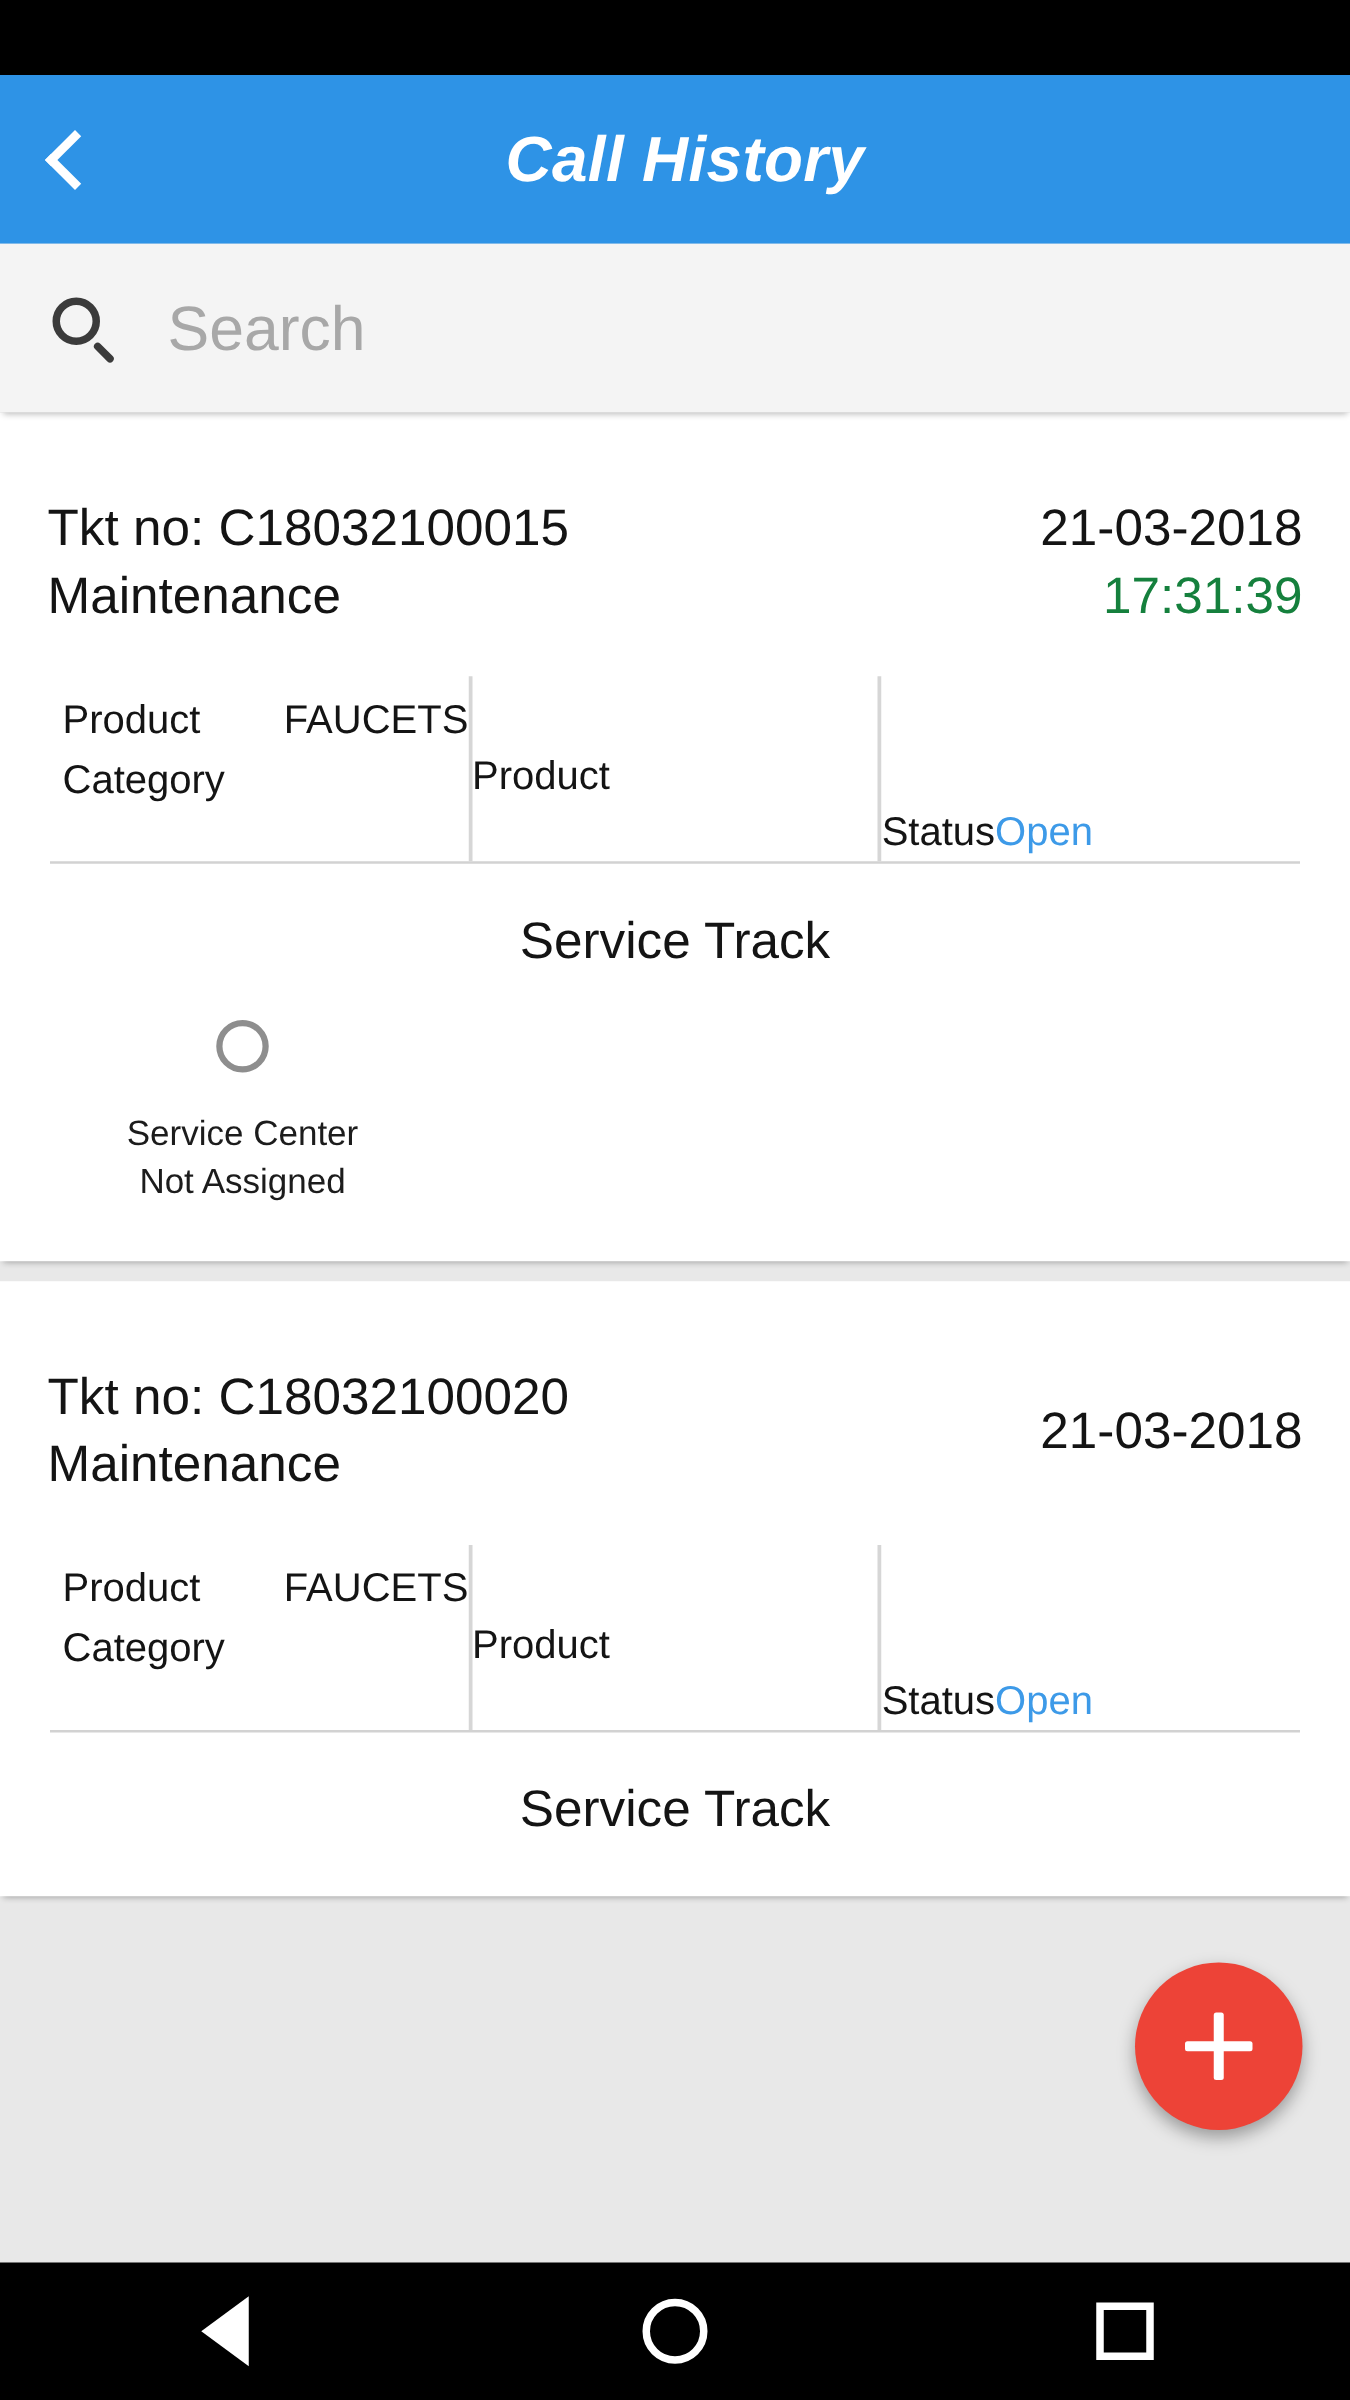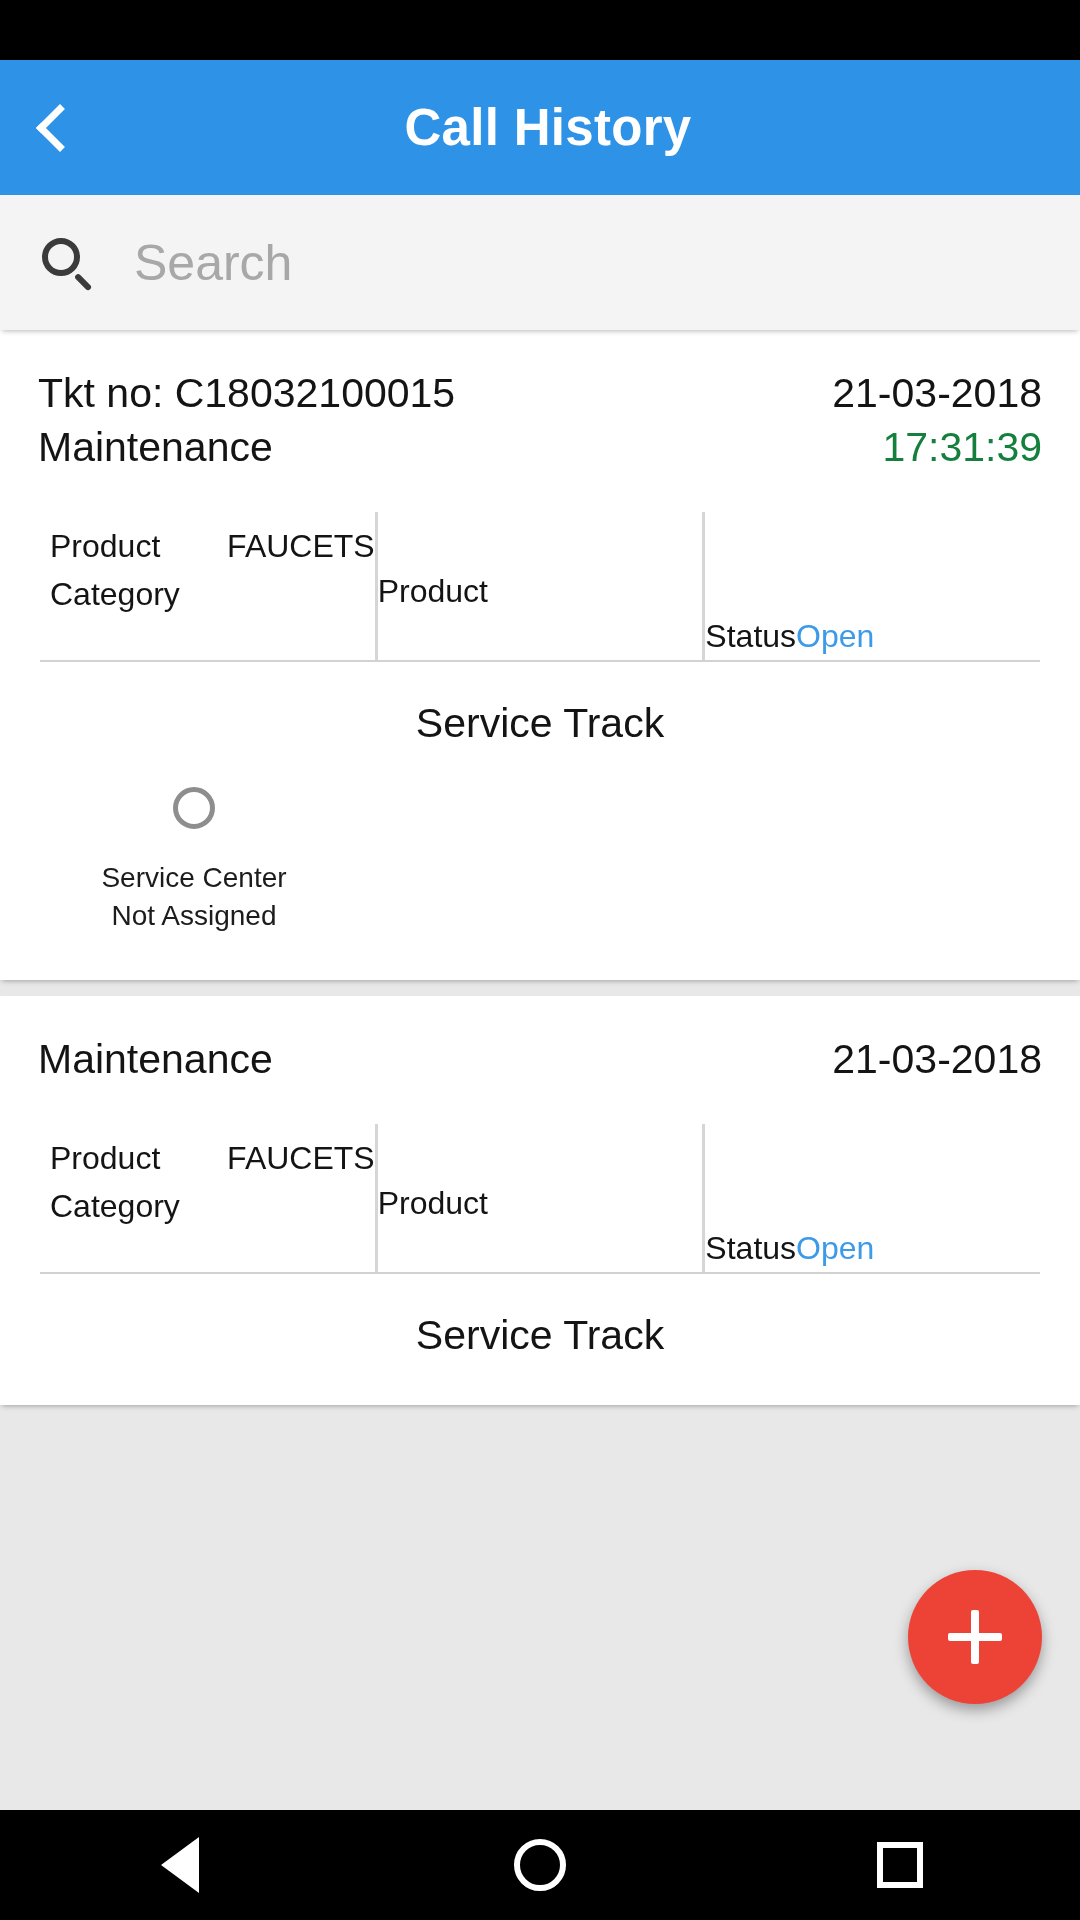"Call History" .appbar-title { font-style: none -> italic }
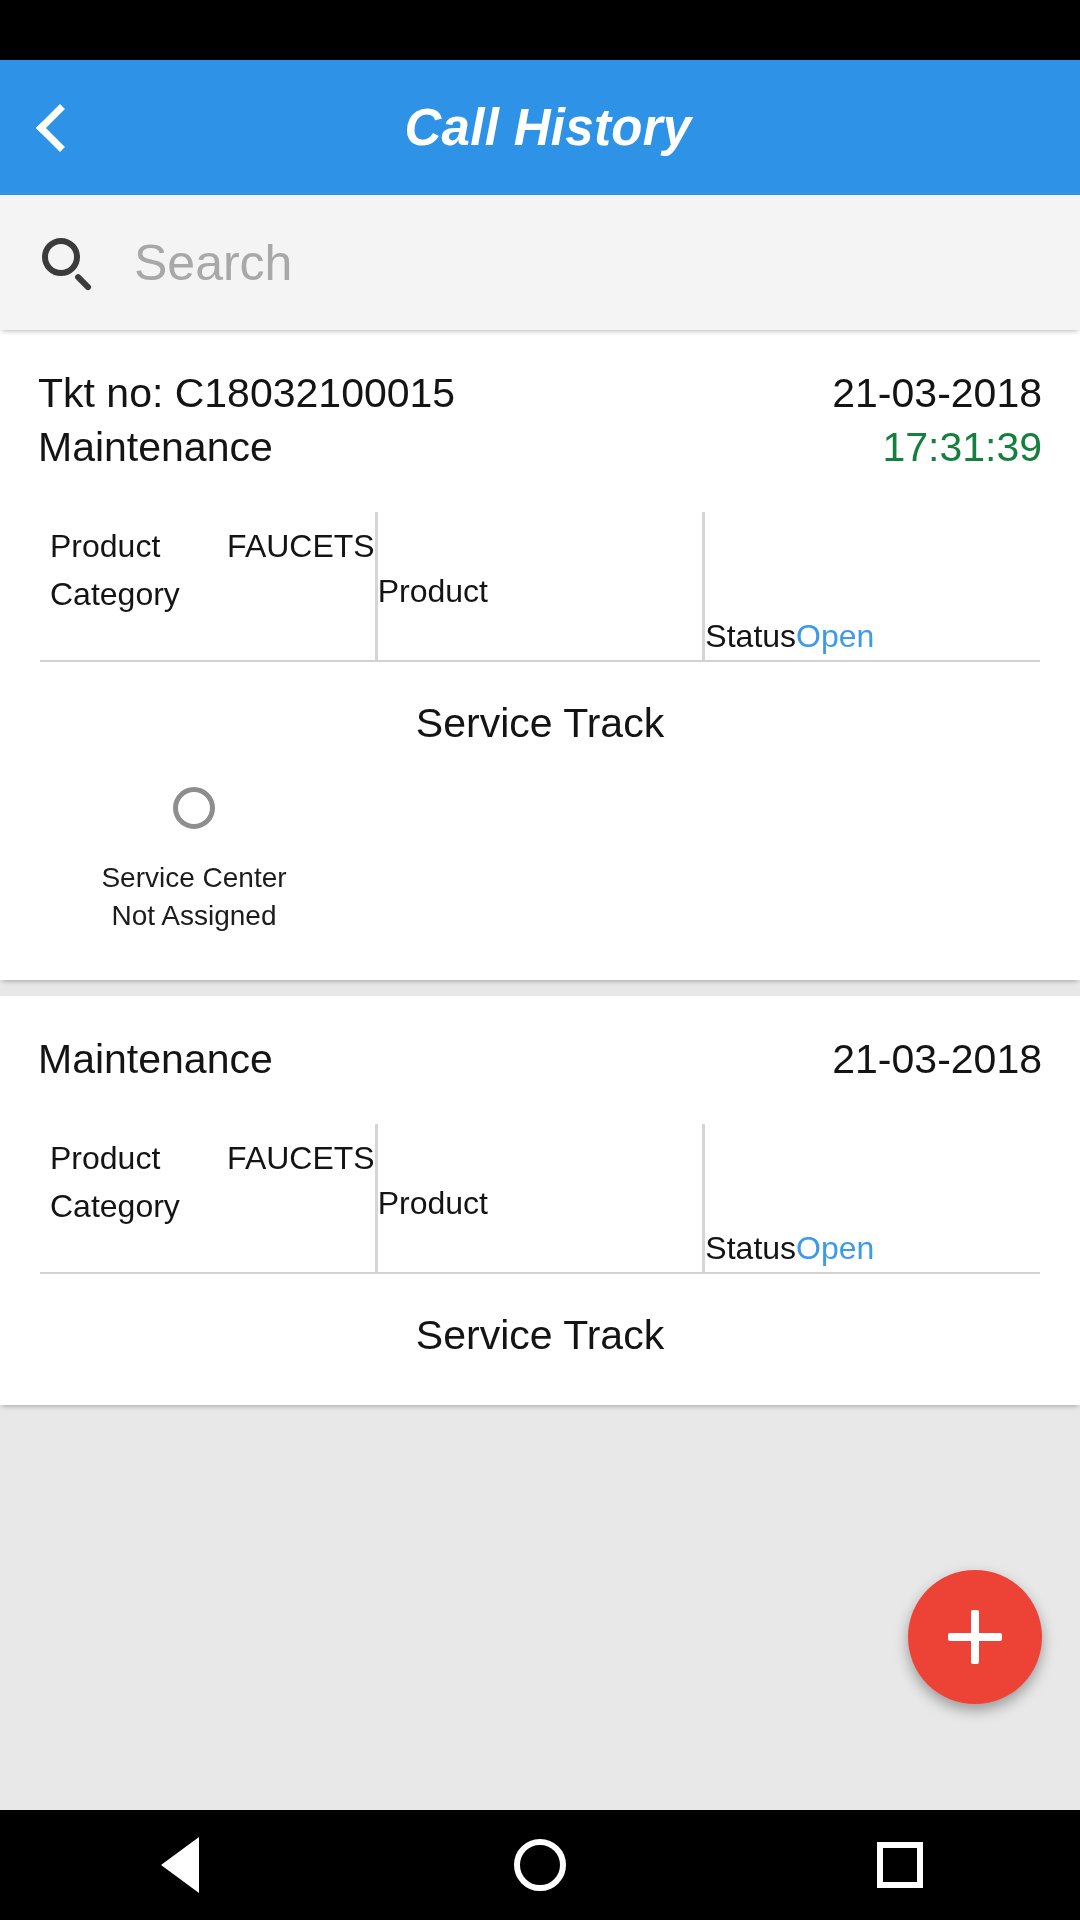"Tkt no: C18032100015" .card-head { margin-top: none -> 29px }
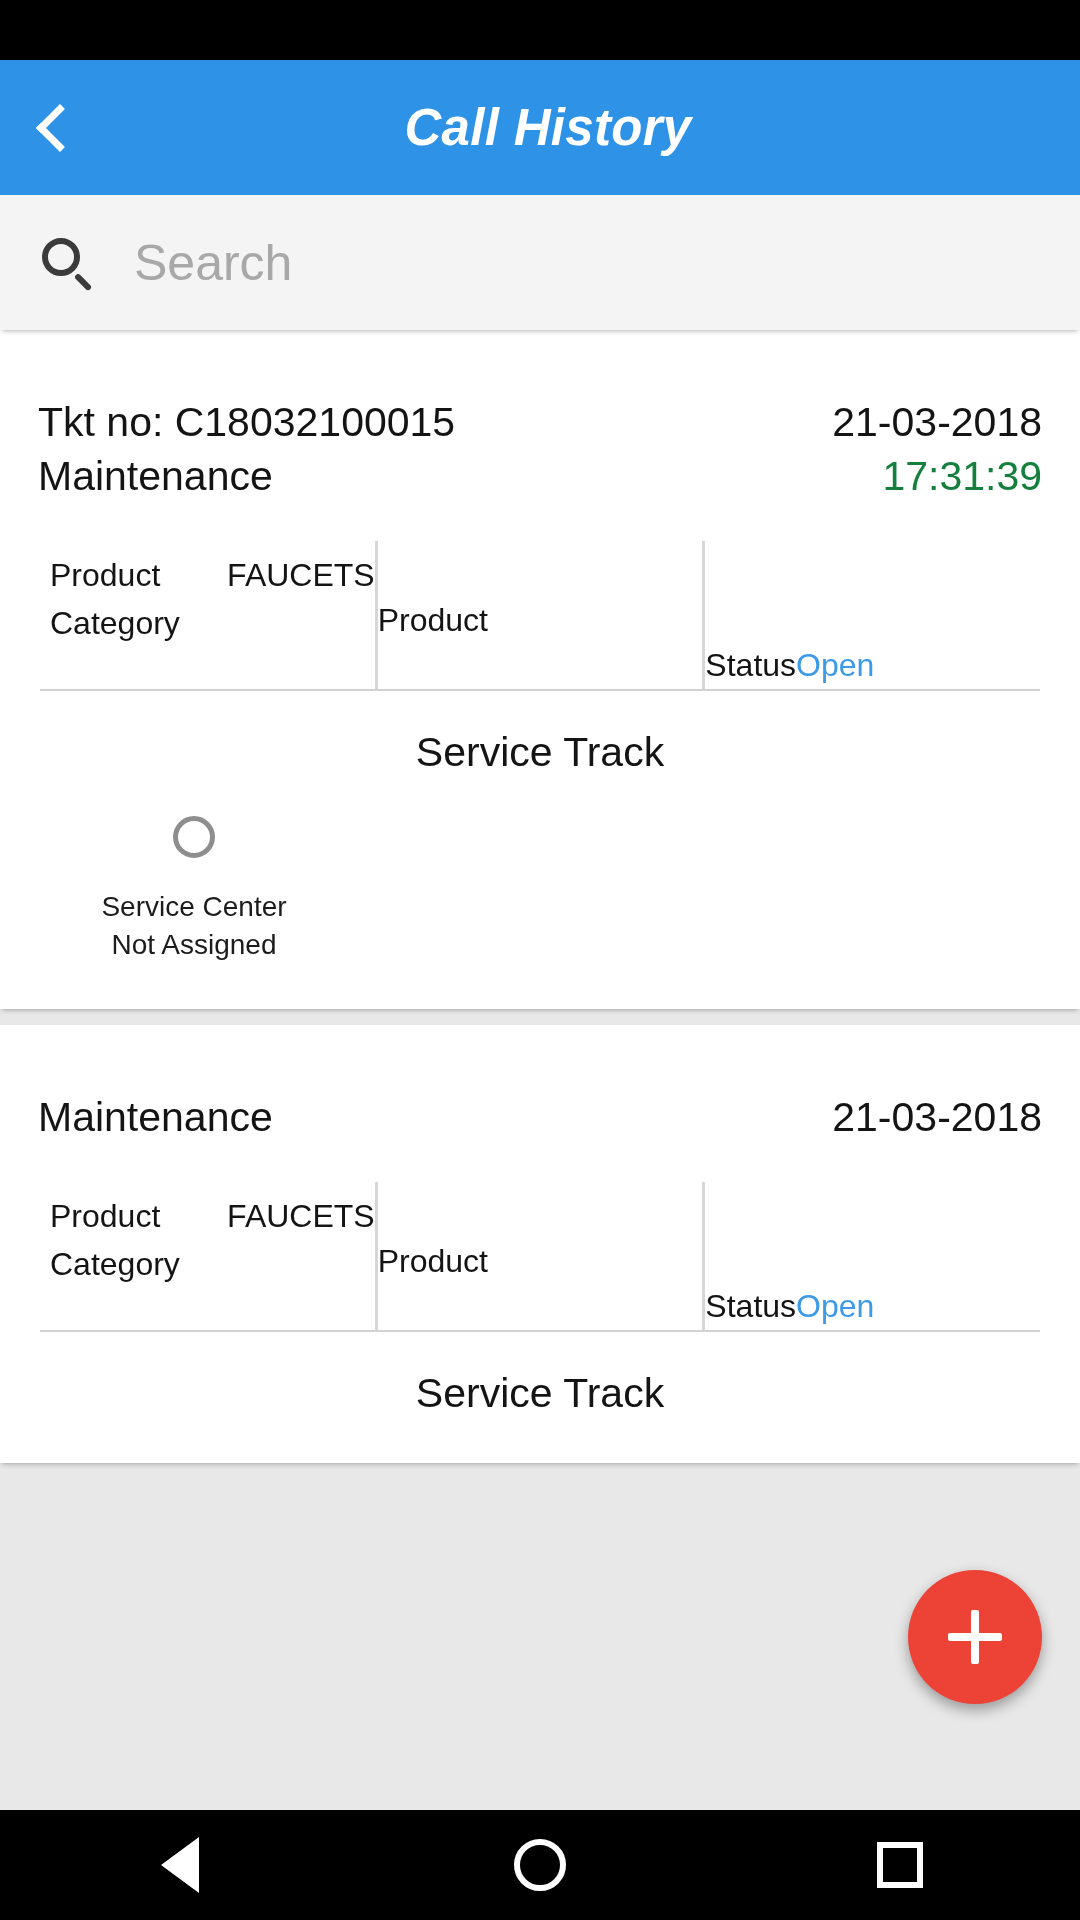"Tkt no: C18032100020" span.tkt-no { html: none -> <span>Tkt no: C18032100020</span> }
